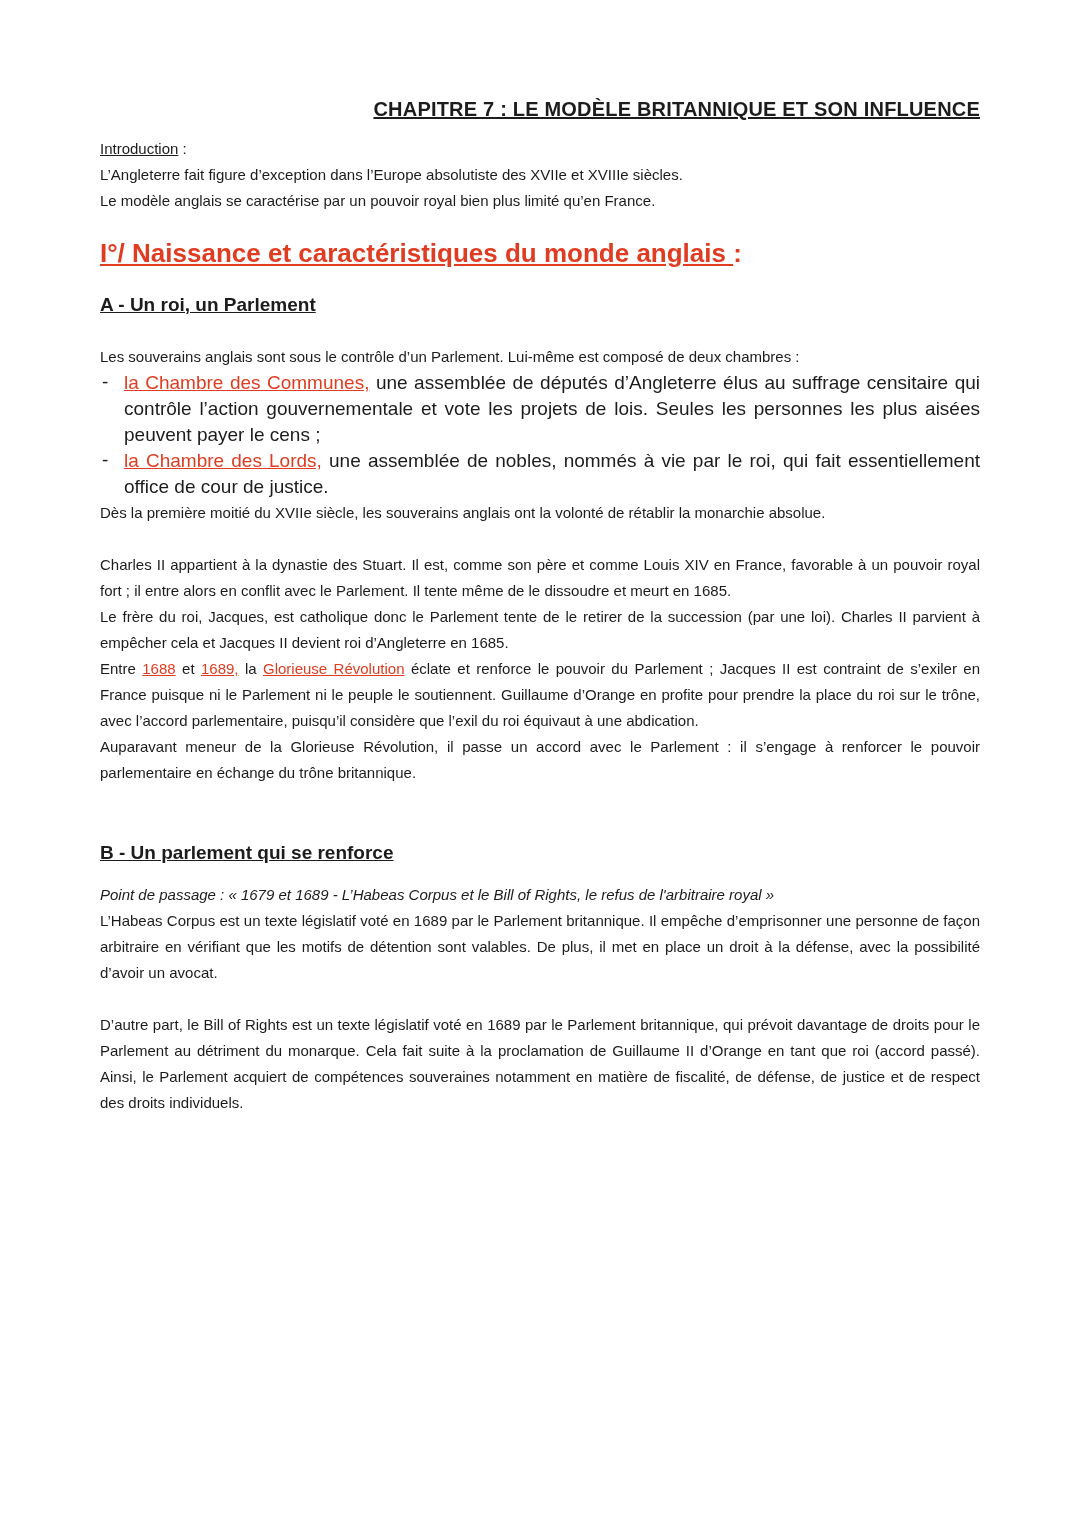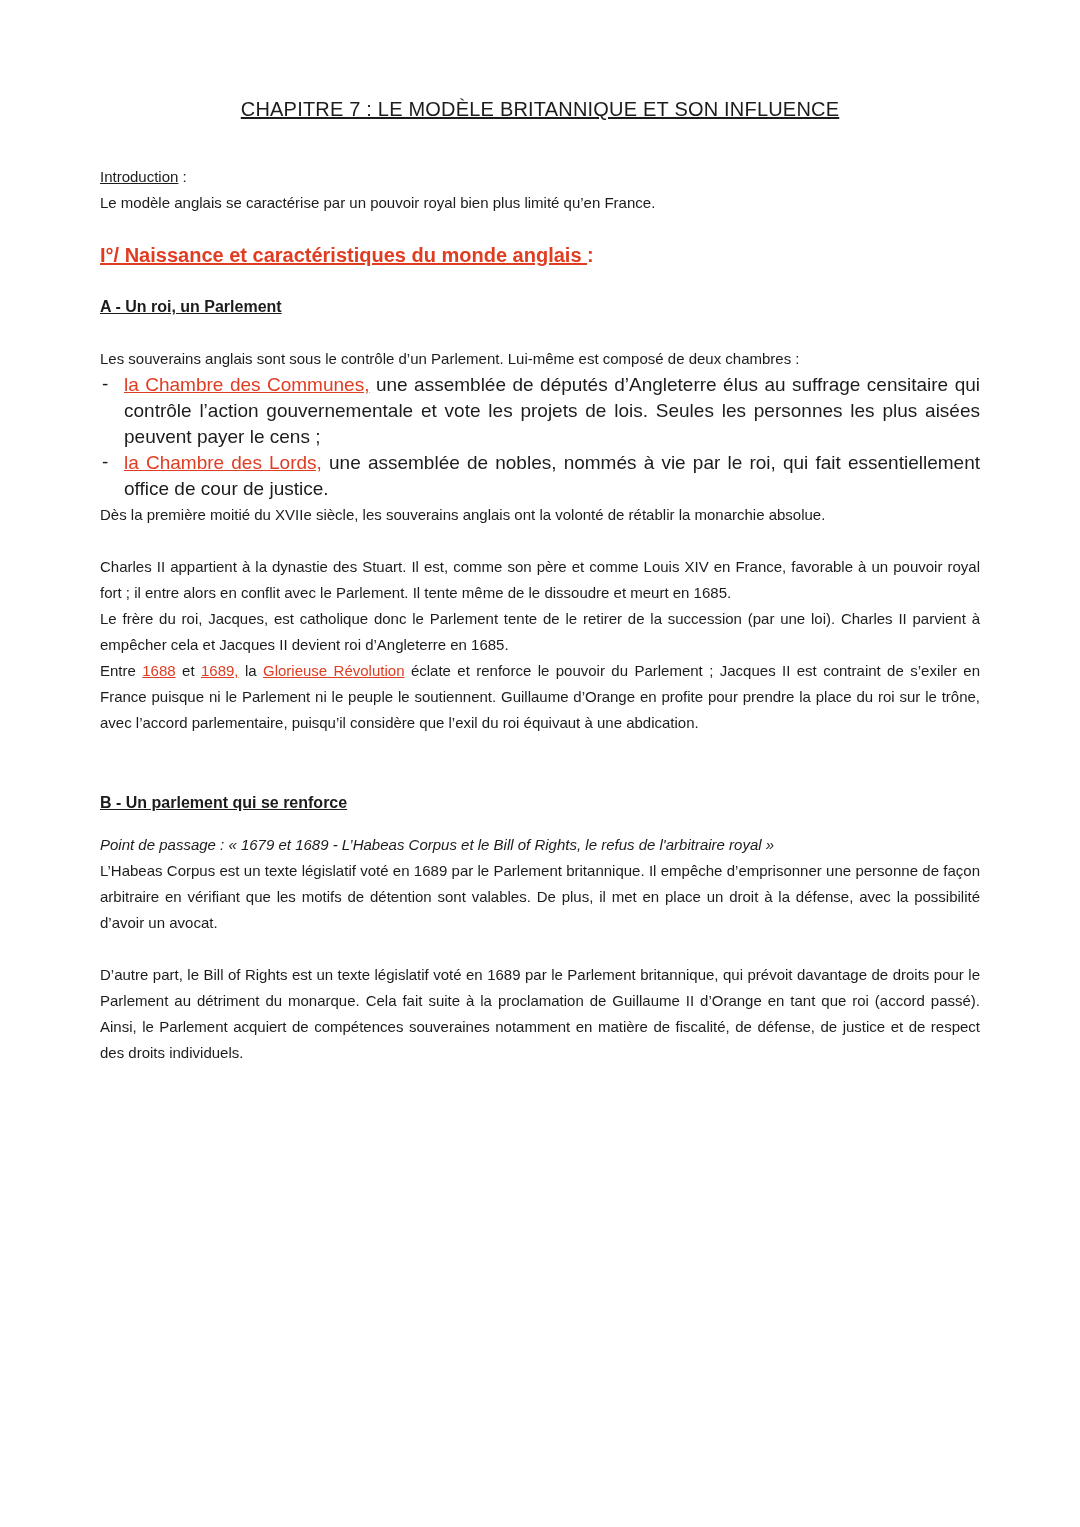"CHAPITRE 7 : LE MODÈLE" .title { font-weight: normal -> bold; margin-bottom: 42px -> 14px; text-align: center -> right }
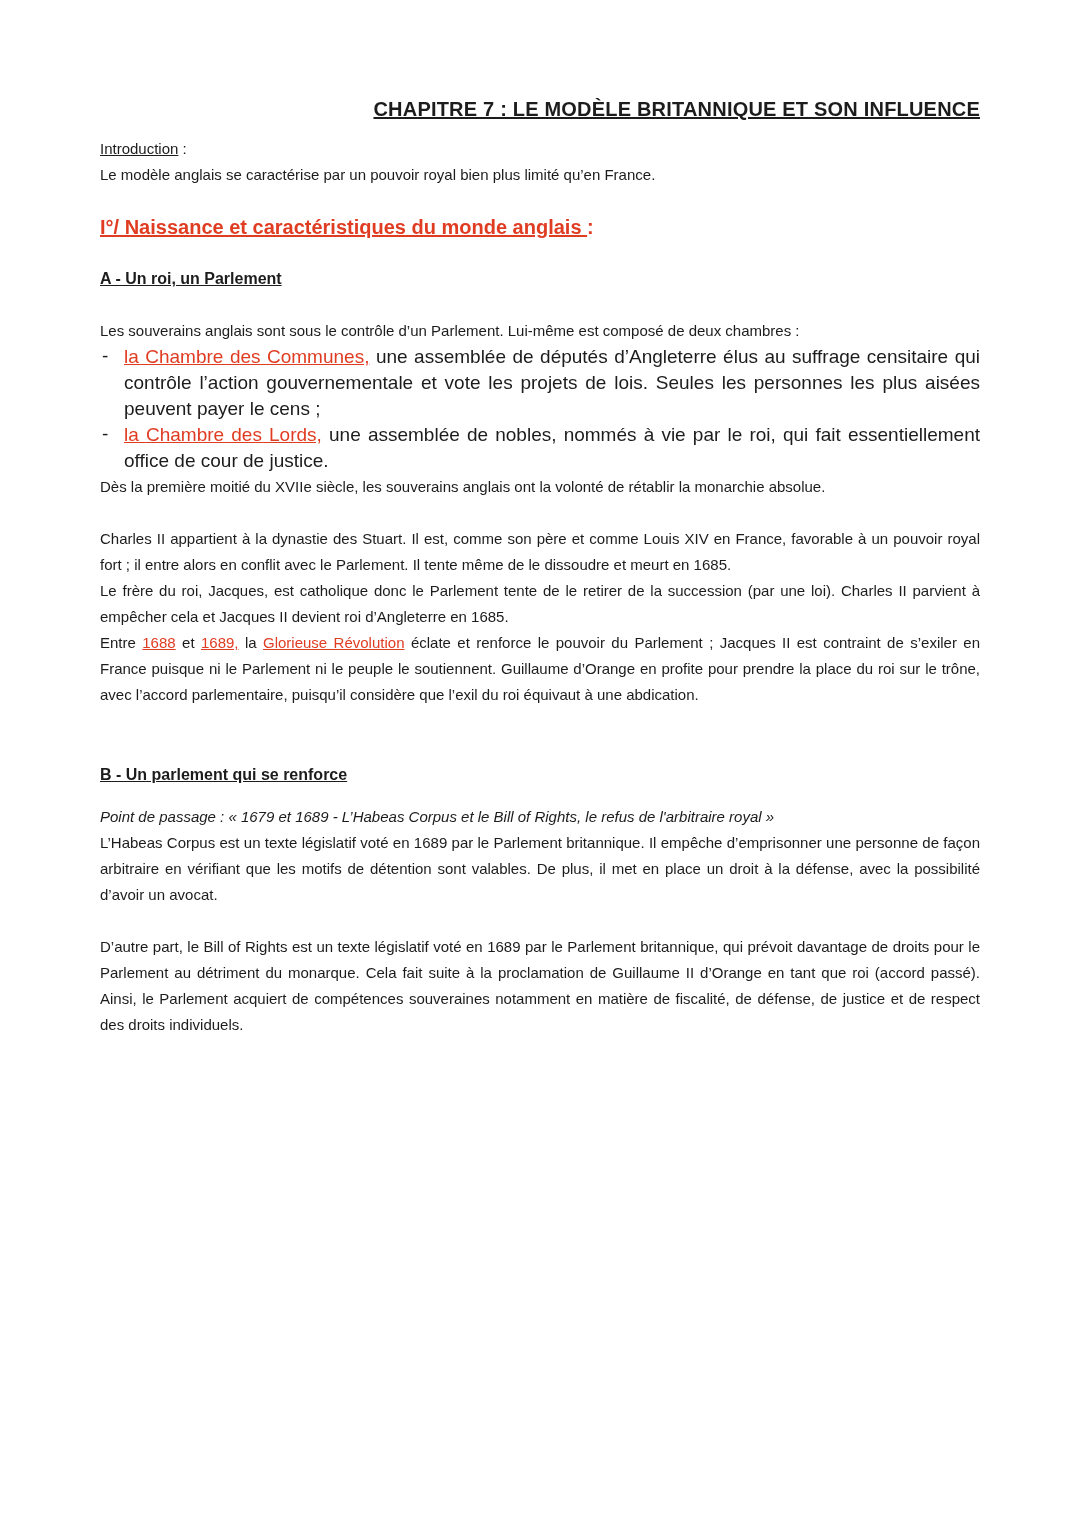"L’Angleterre fait figure d’exception" p.para { html: none -> <p>L’Angleterre fait figure d’exception dans l’Europe absolutiste des XVIIe et XVIIIe siècles.</p> }
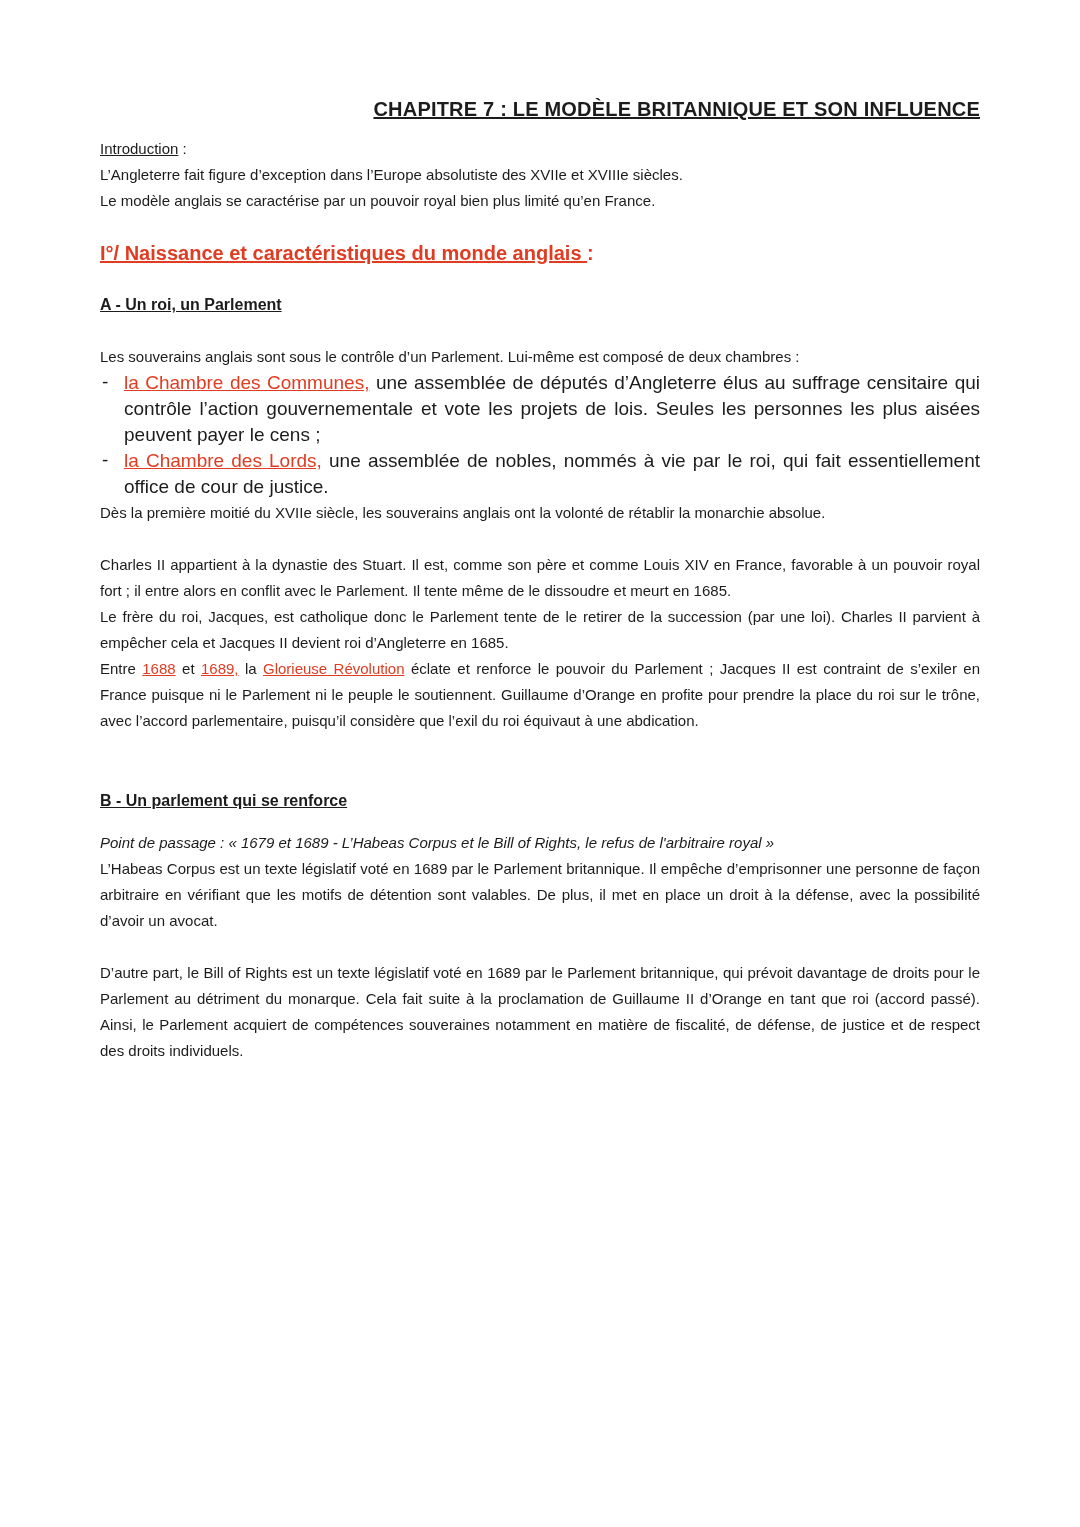"I°/ Naissance et caractéristiques du" .section-heading { font-size: 20px -> 26px }
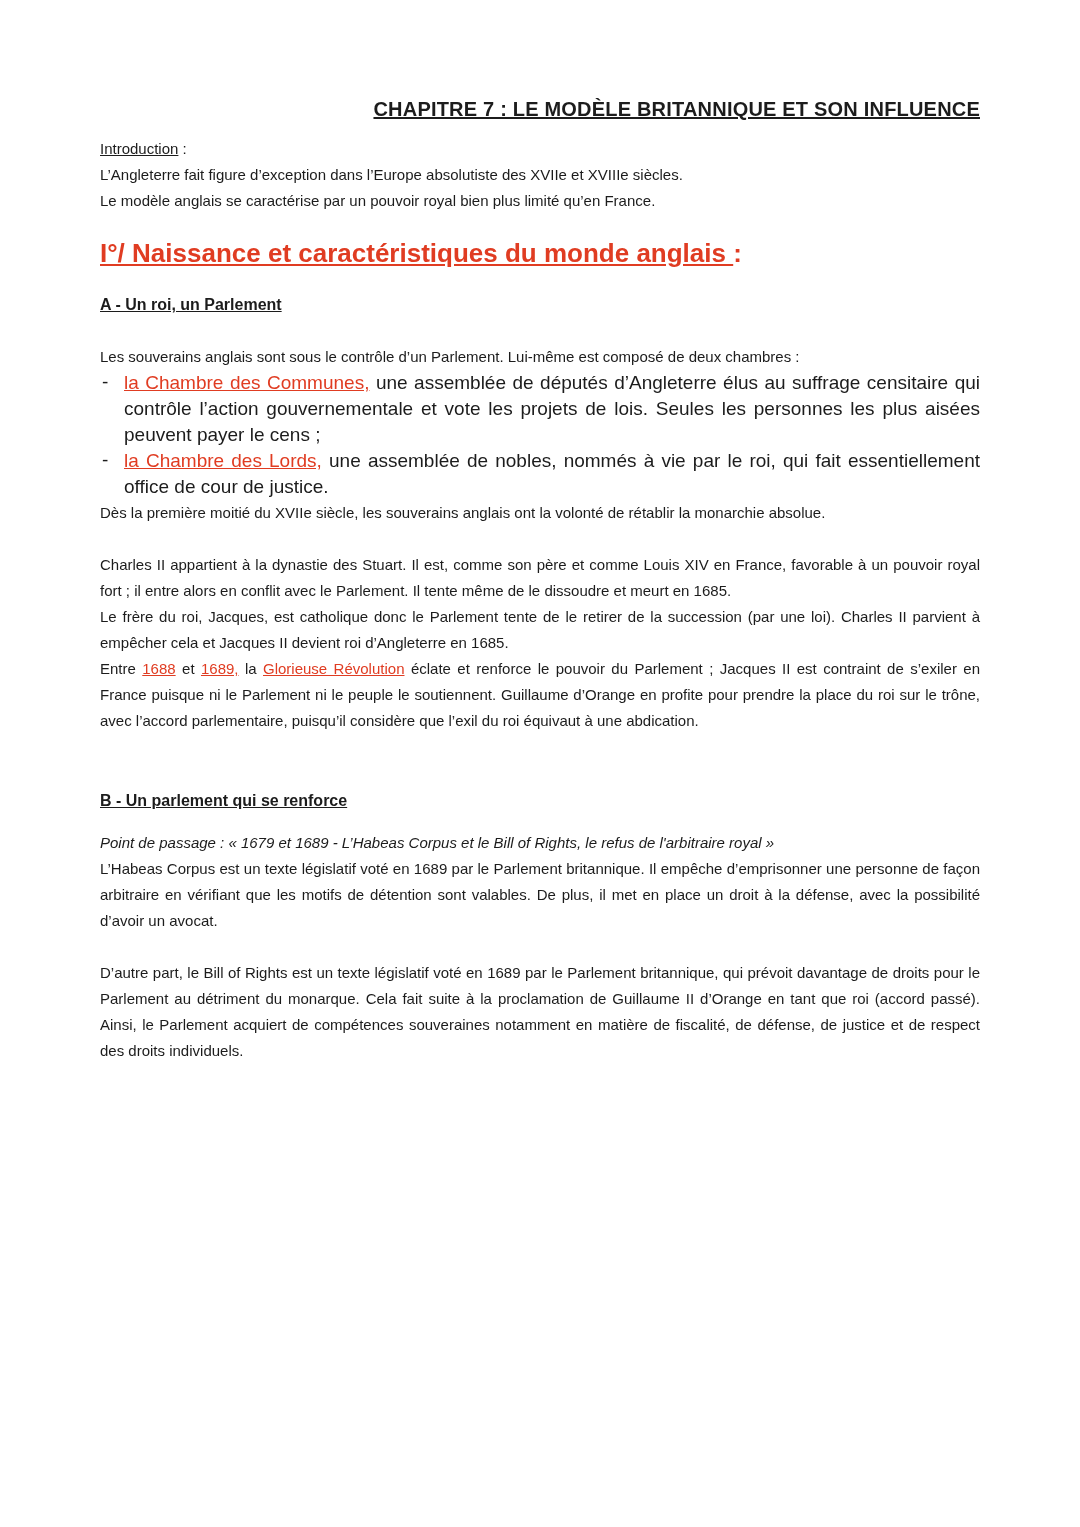"A - Un roi, un" .sub-heading { font-size: 16px -> 19px }
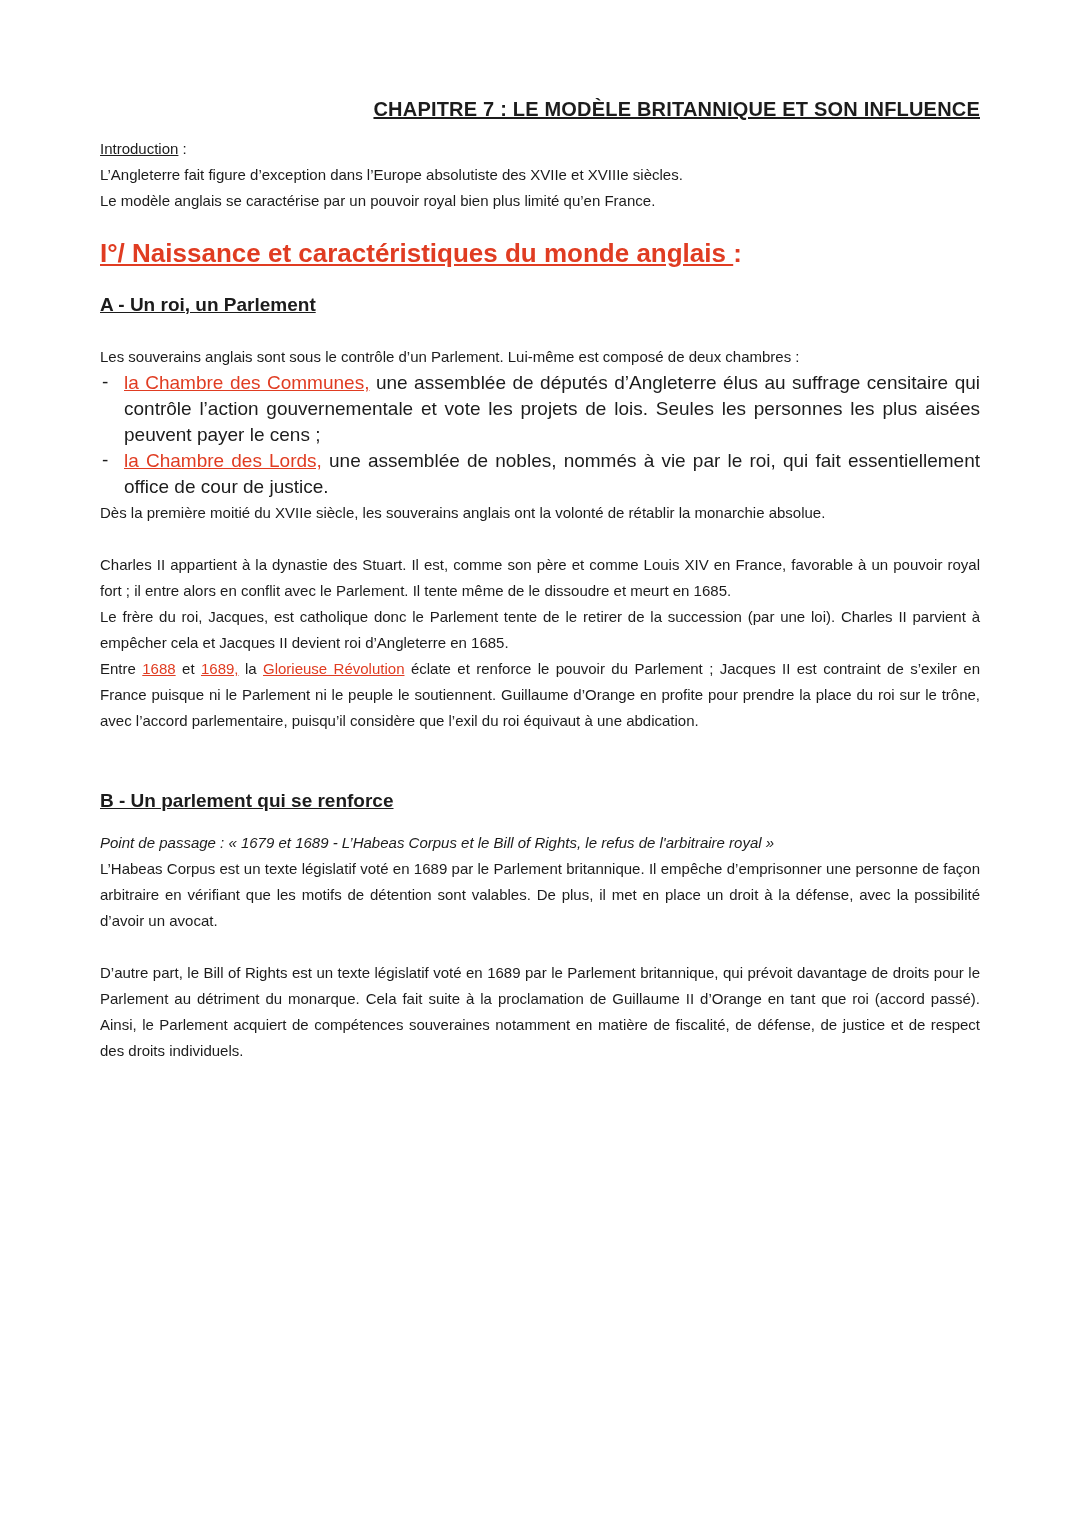"Auparavant meneur de la Glorieuse" p.para { html: none -> <p>Auparavant meneur de la Glorieuse Révolution, il passe un accord avec le Parlement : il s’engage à renforcer le pouvoir parlementaire en échange du trône britannique.</p> }
